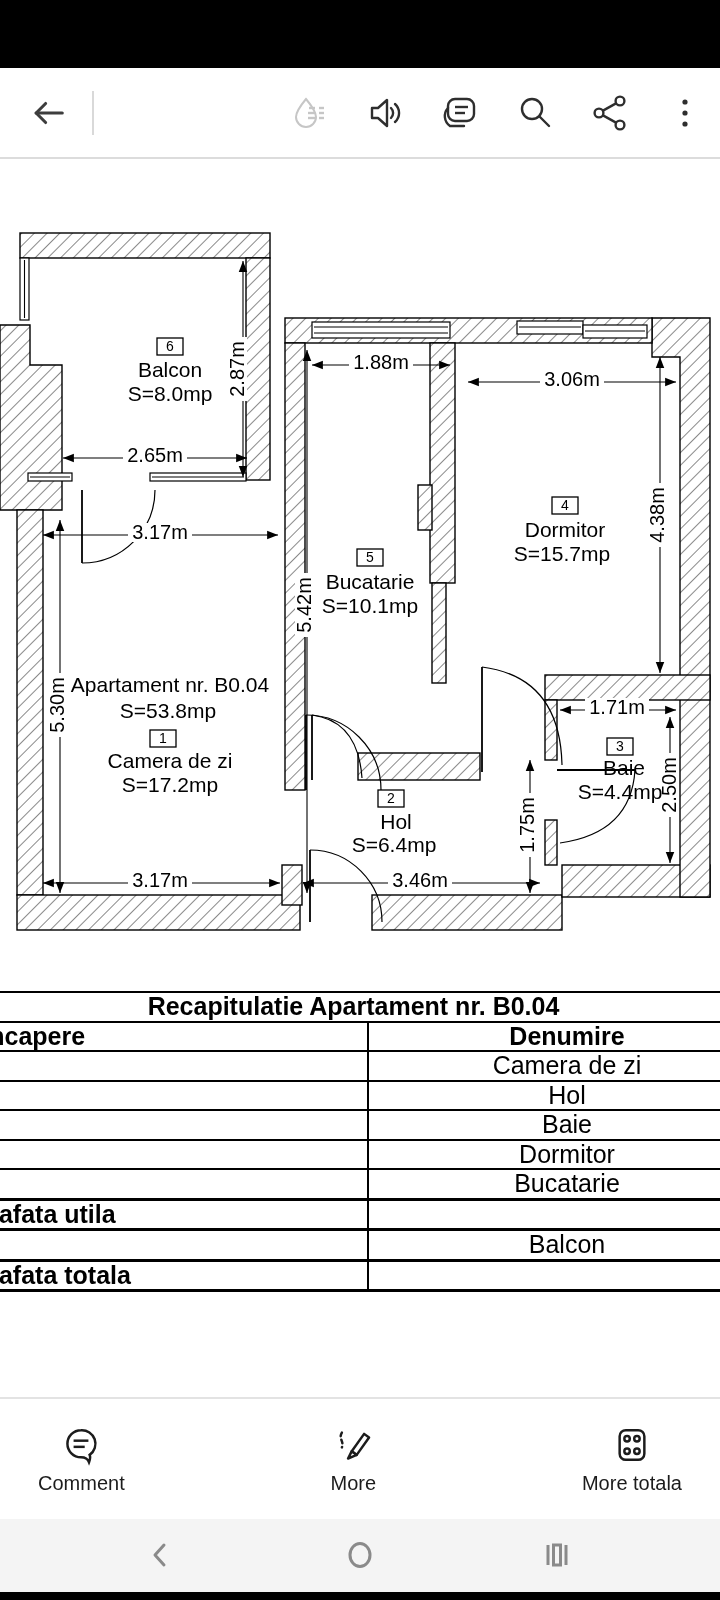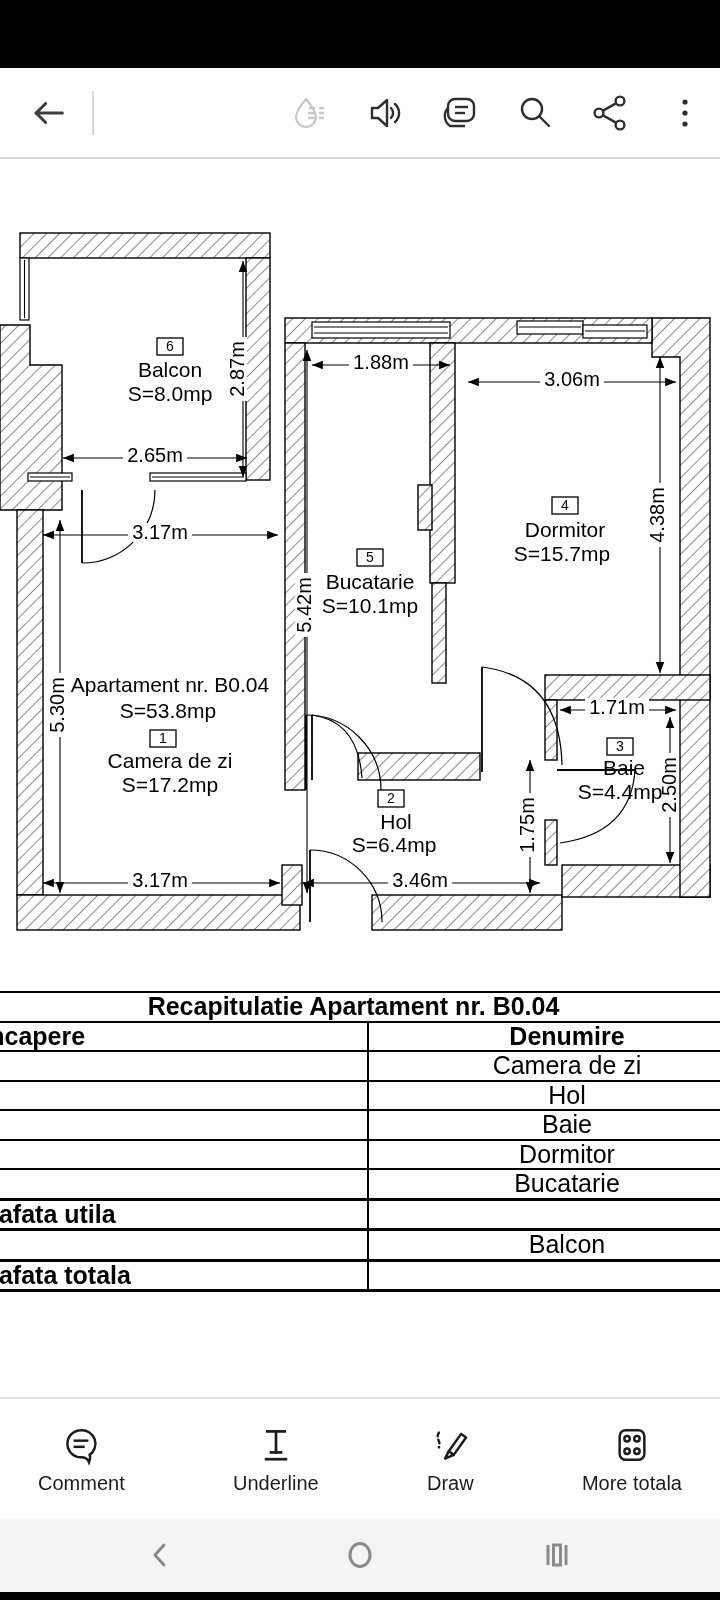"Underline" div.tool-item { html: <div> <svg> <g> <line></line> <line></line> <line></line> <line></line> </g> </svg> <span>Underline</span> </div> -> none }
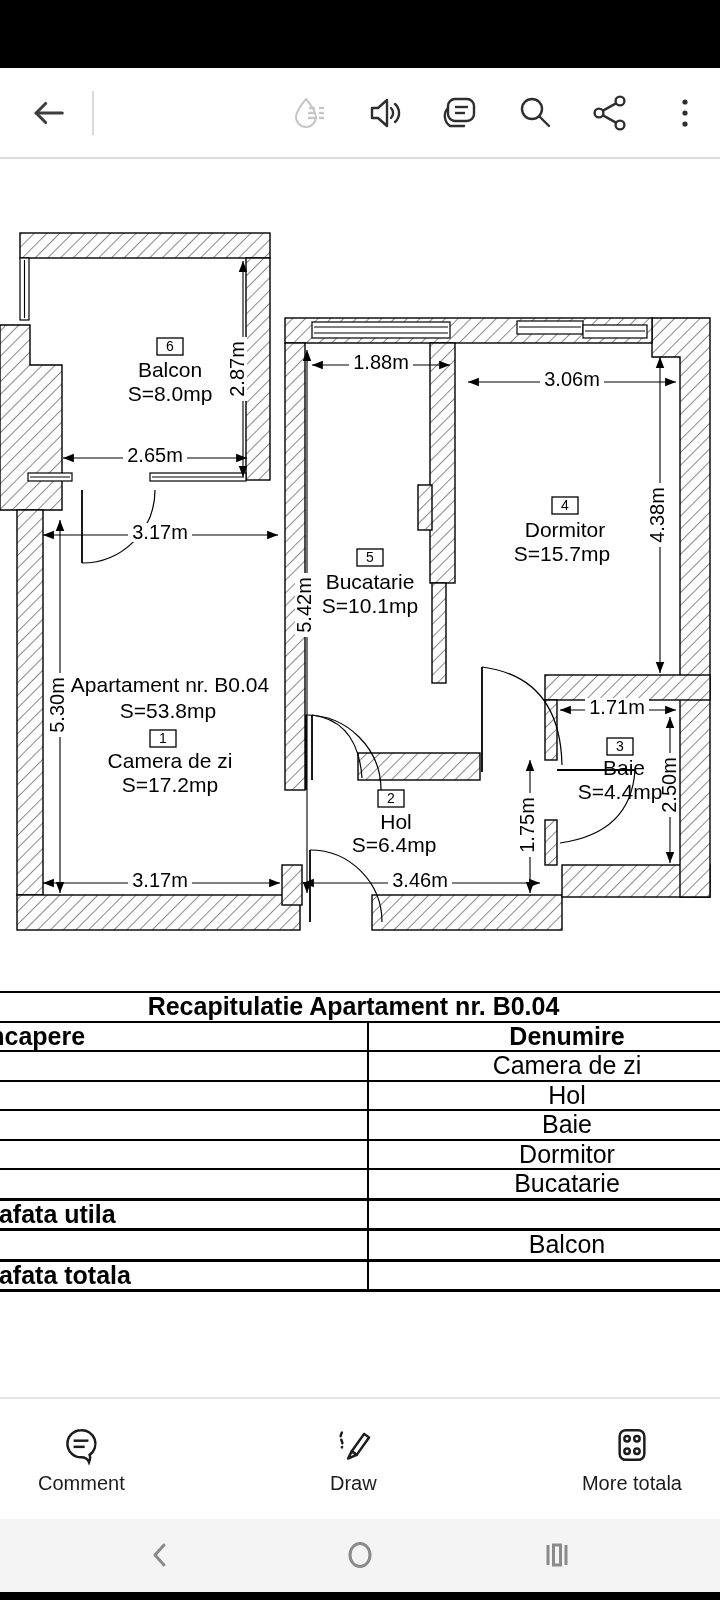"Draw" span.lbl { text: Draw -> More }
